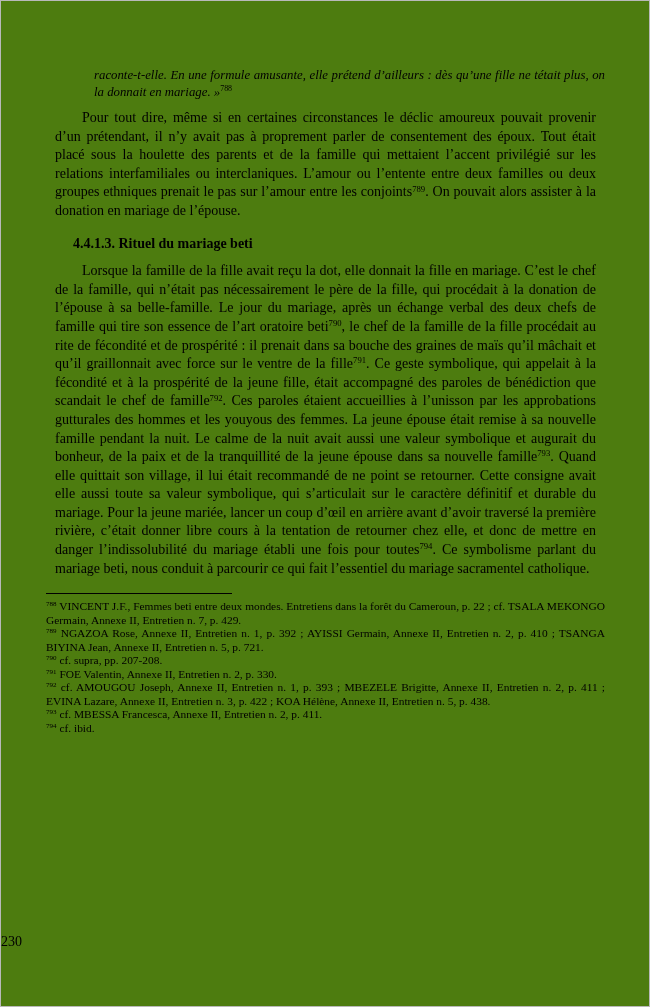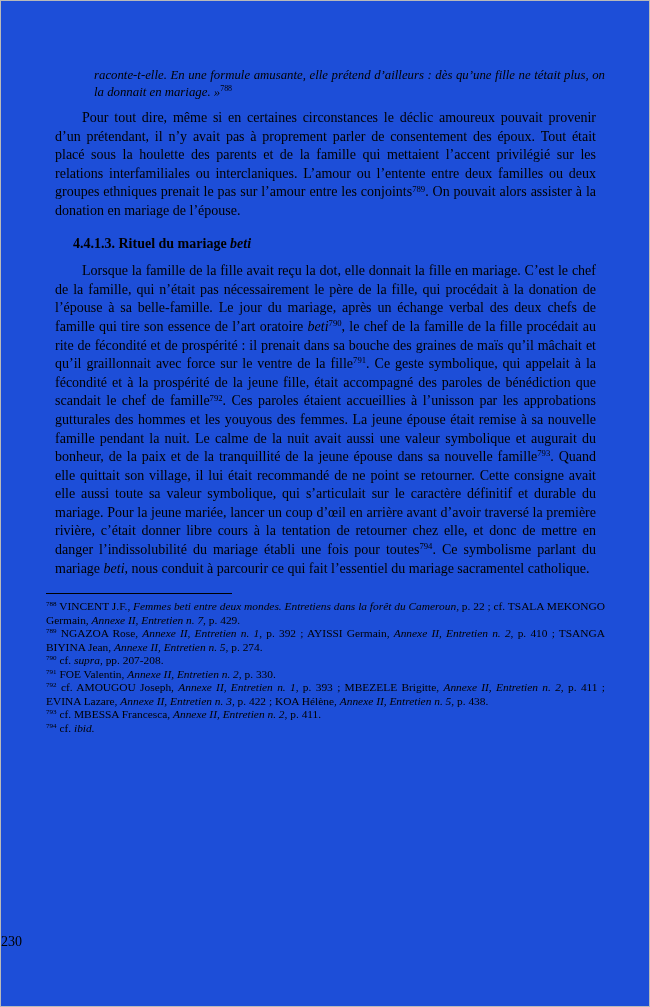"raconte-t-elle. En une formule amusante," .page { background: #1d4ed8 -> #4d7c0f }
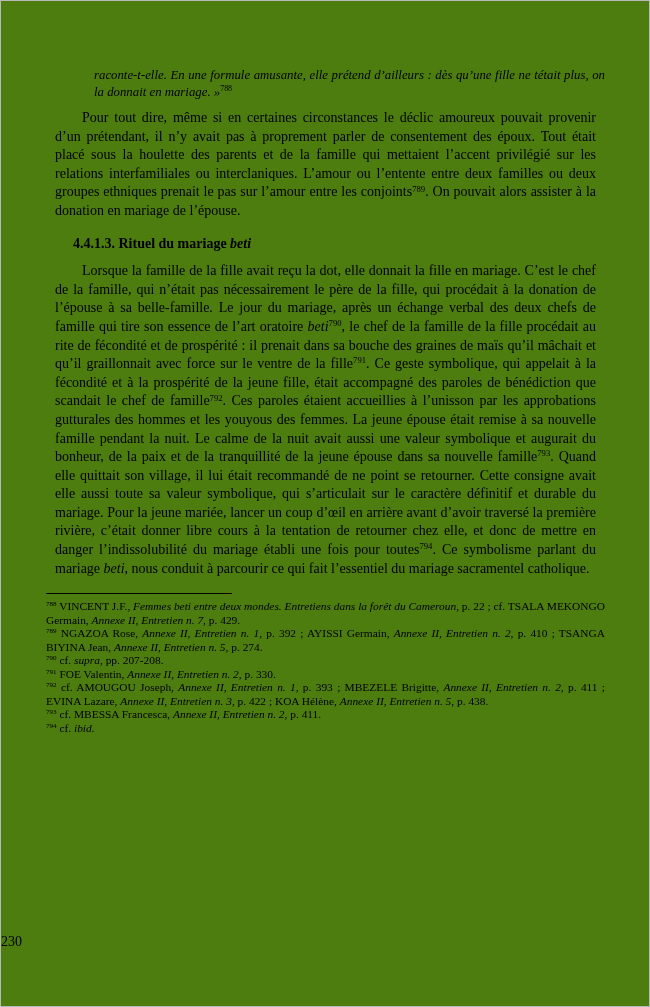"beti" .it { font-style: italic -> none }
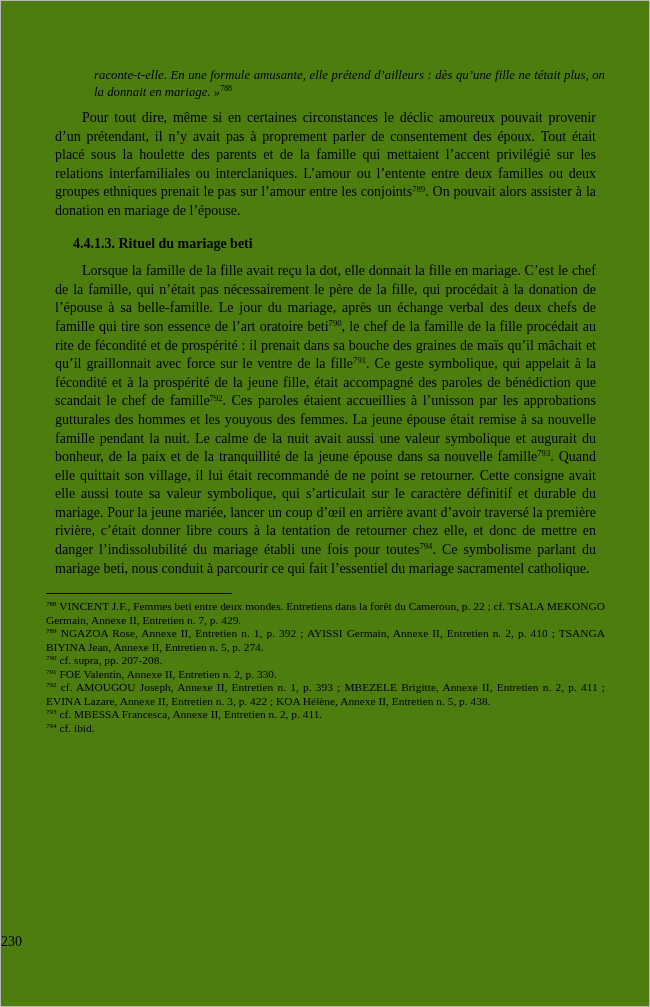", p. 274." span { text: 274 -> 721 }
